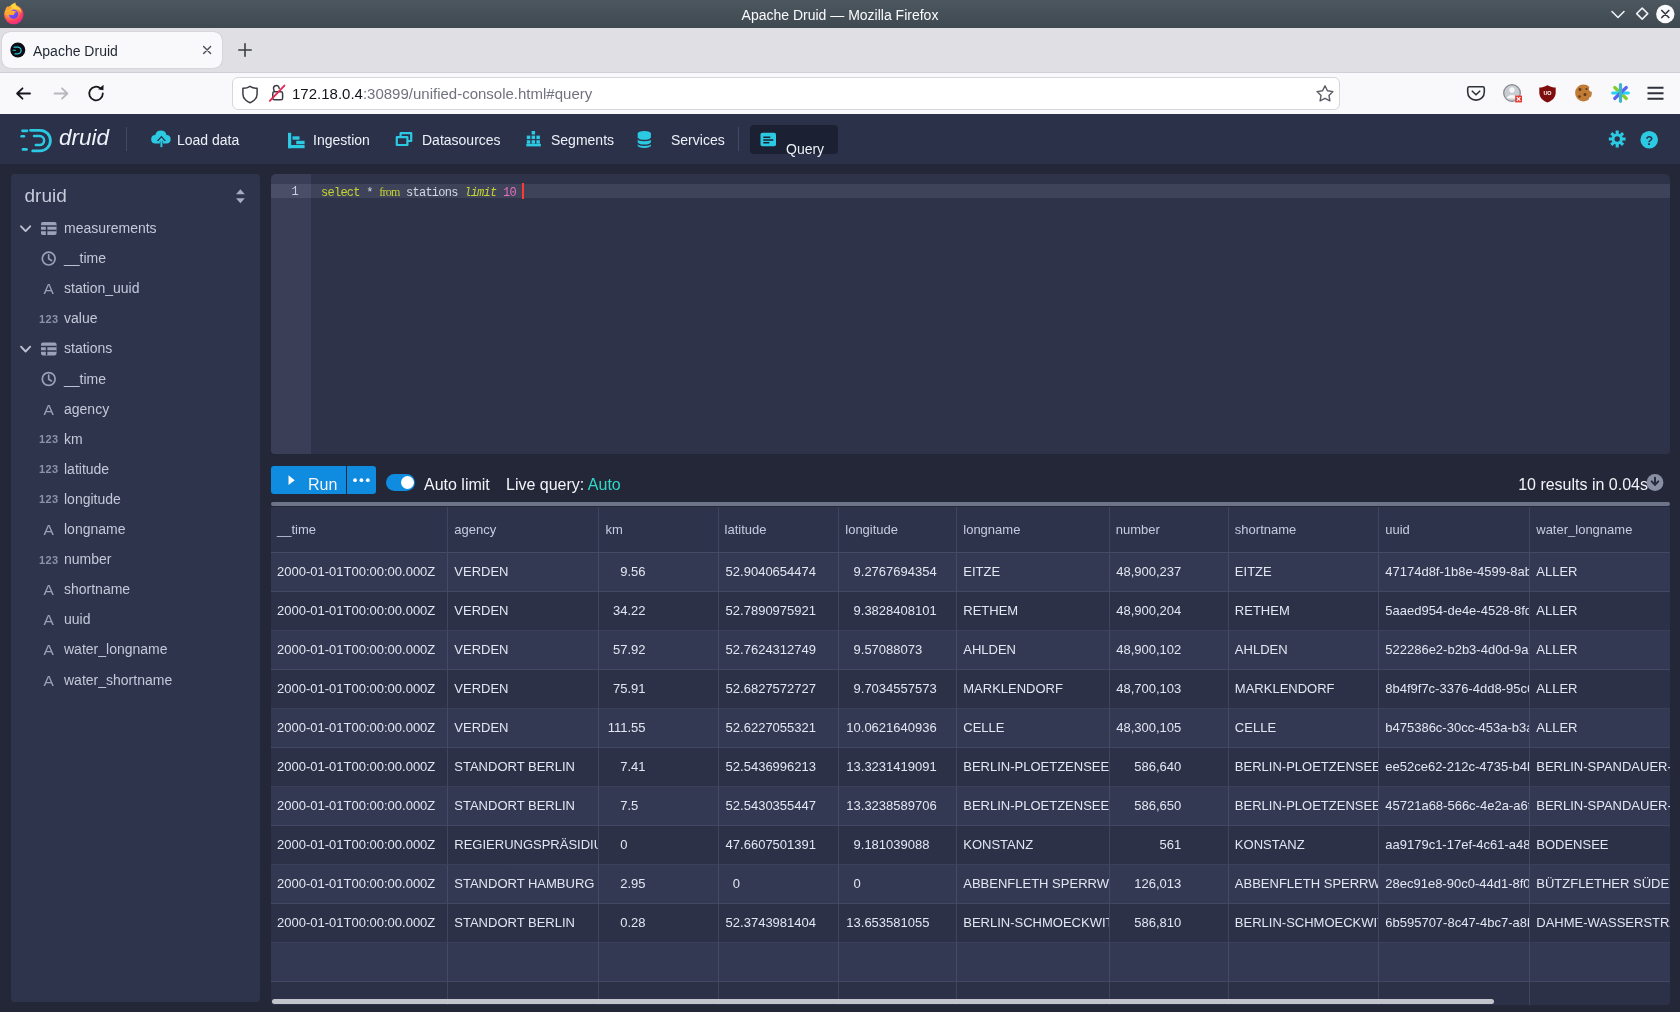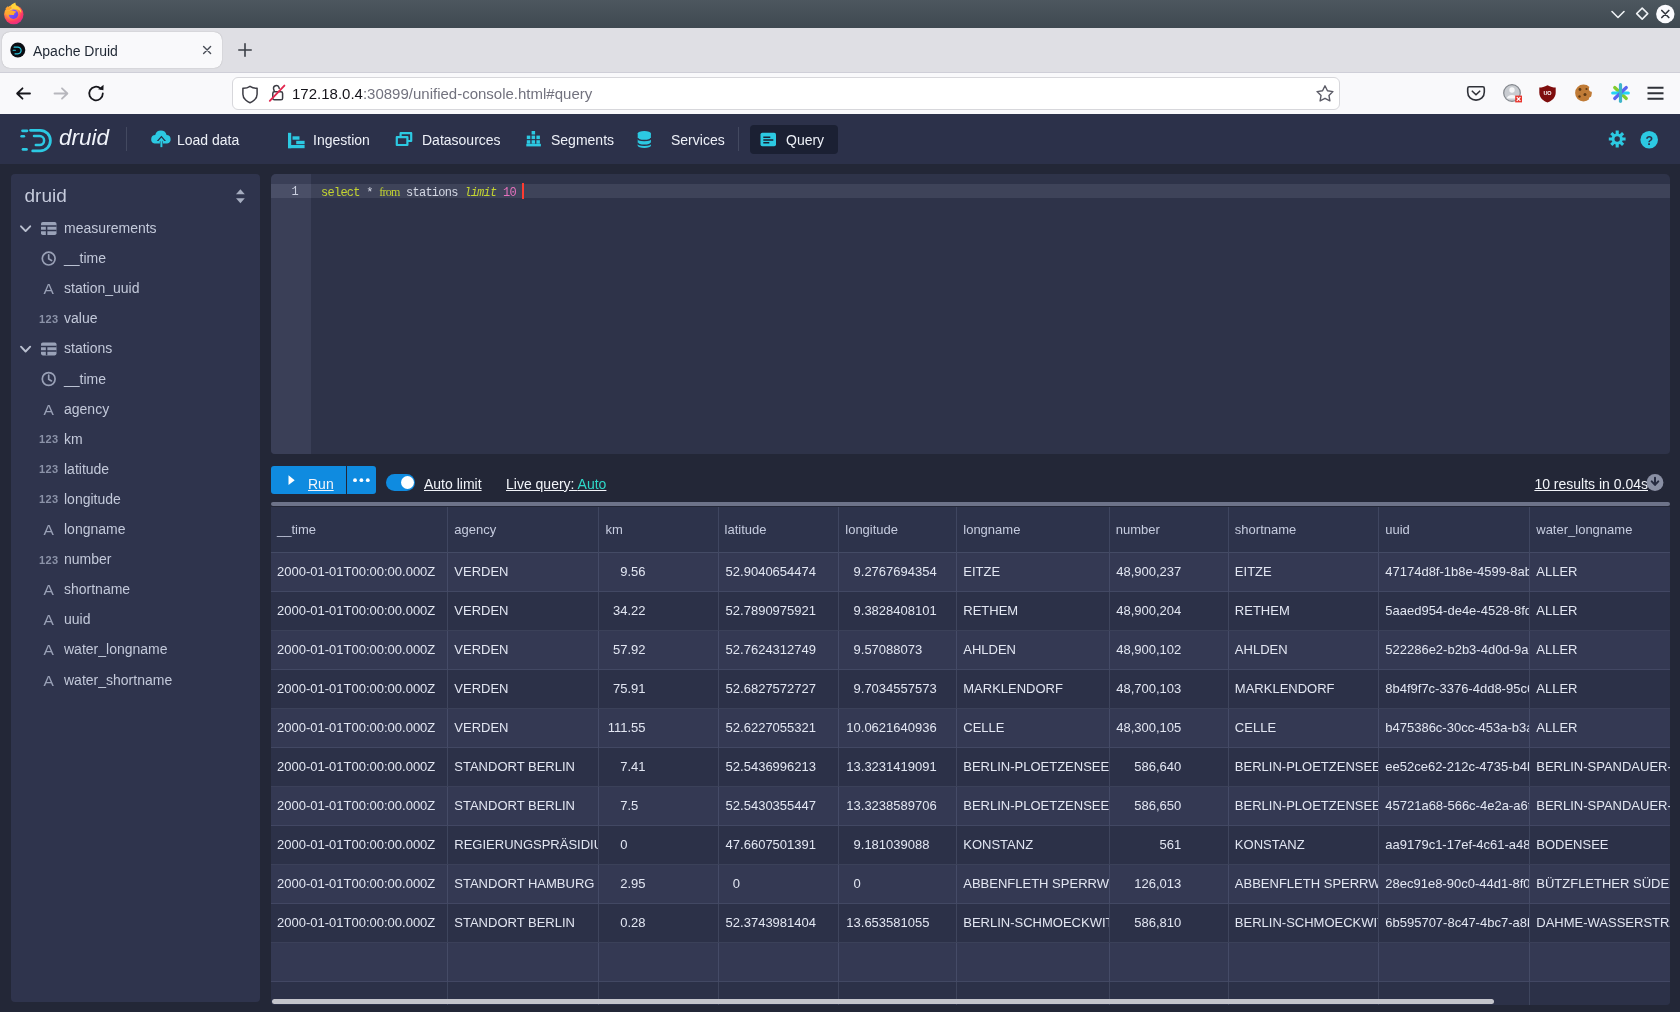"Apache Druid — Mozilla Firefox" div.abs { html: none -> <div>Apache Druid — Mozilla Firefox</div> }
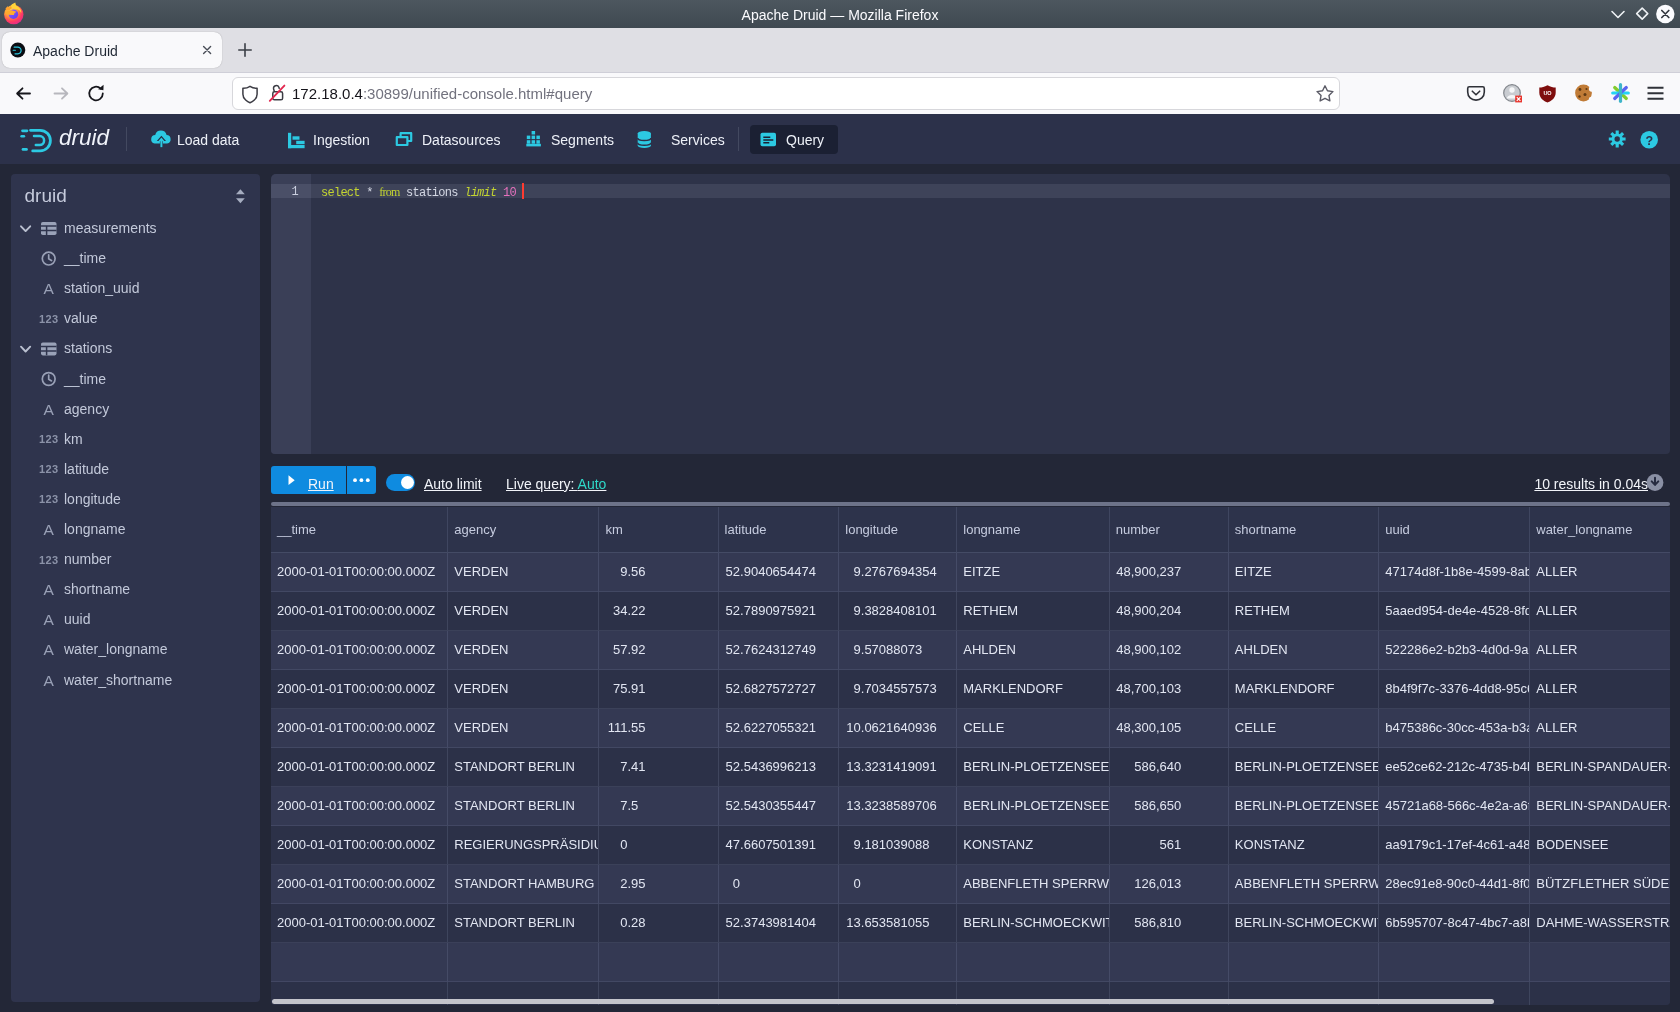"Query" div.abs { margin-top: none -> 9px }
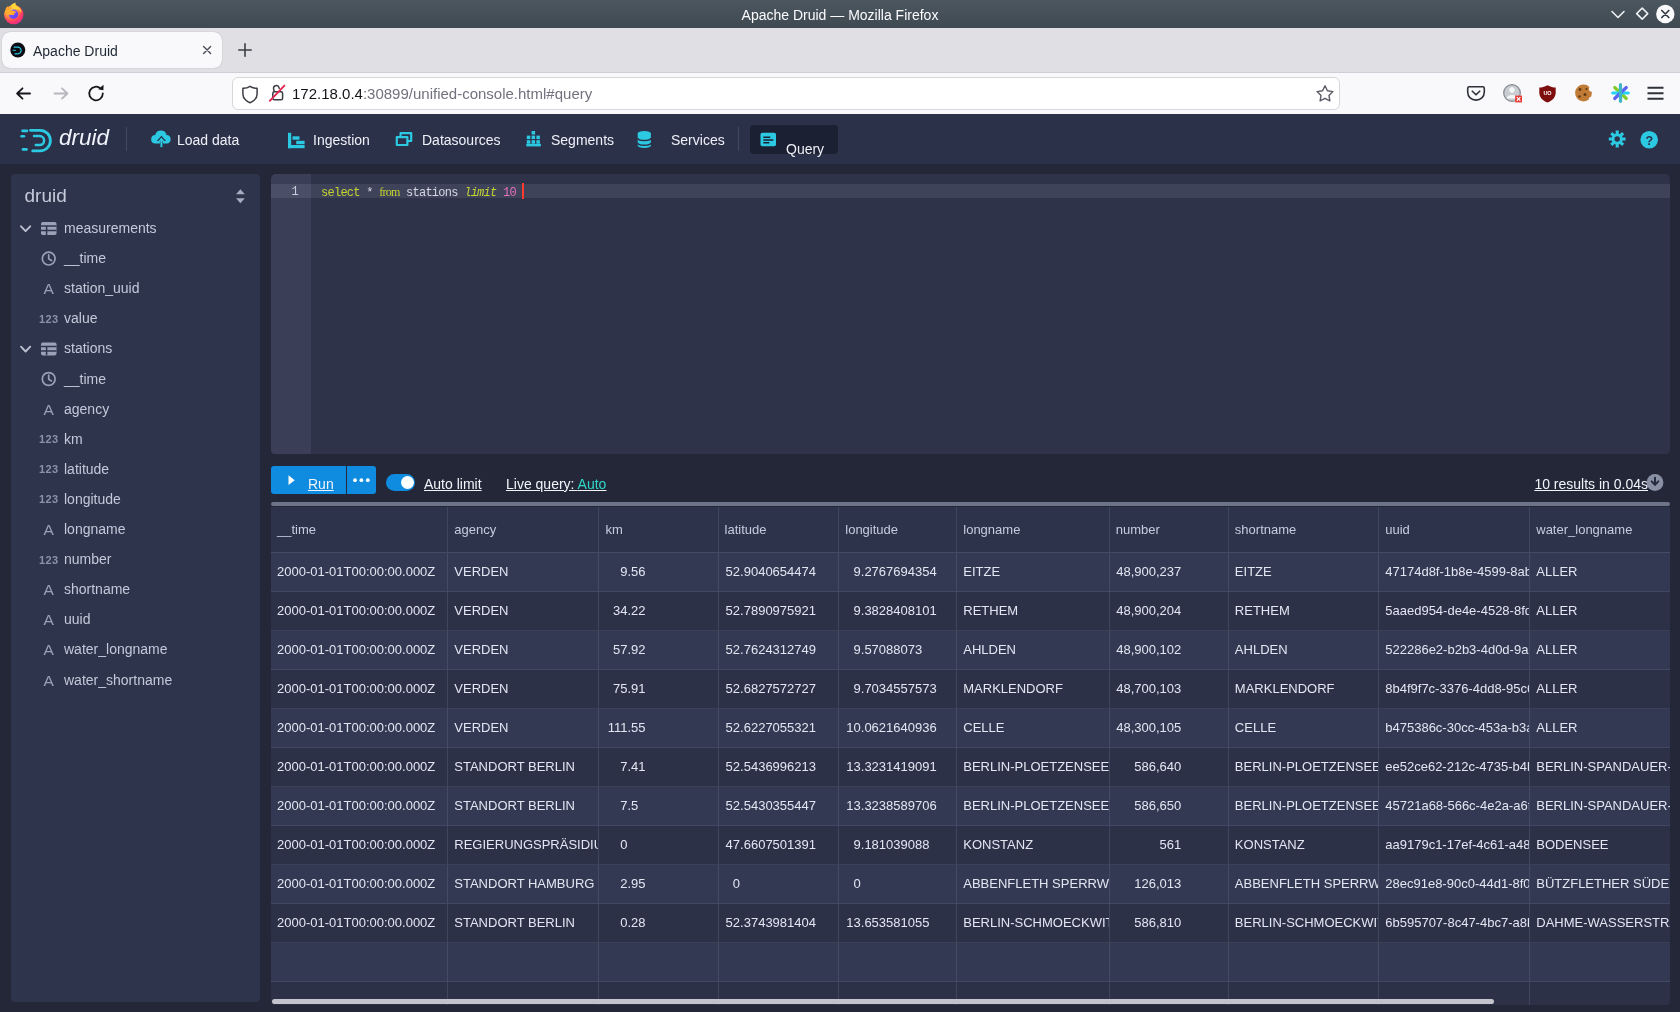"Run" .runtext { font-size: 14px -> 16px; text-decoration: underline -> none }
